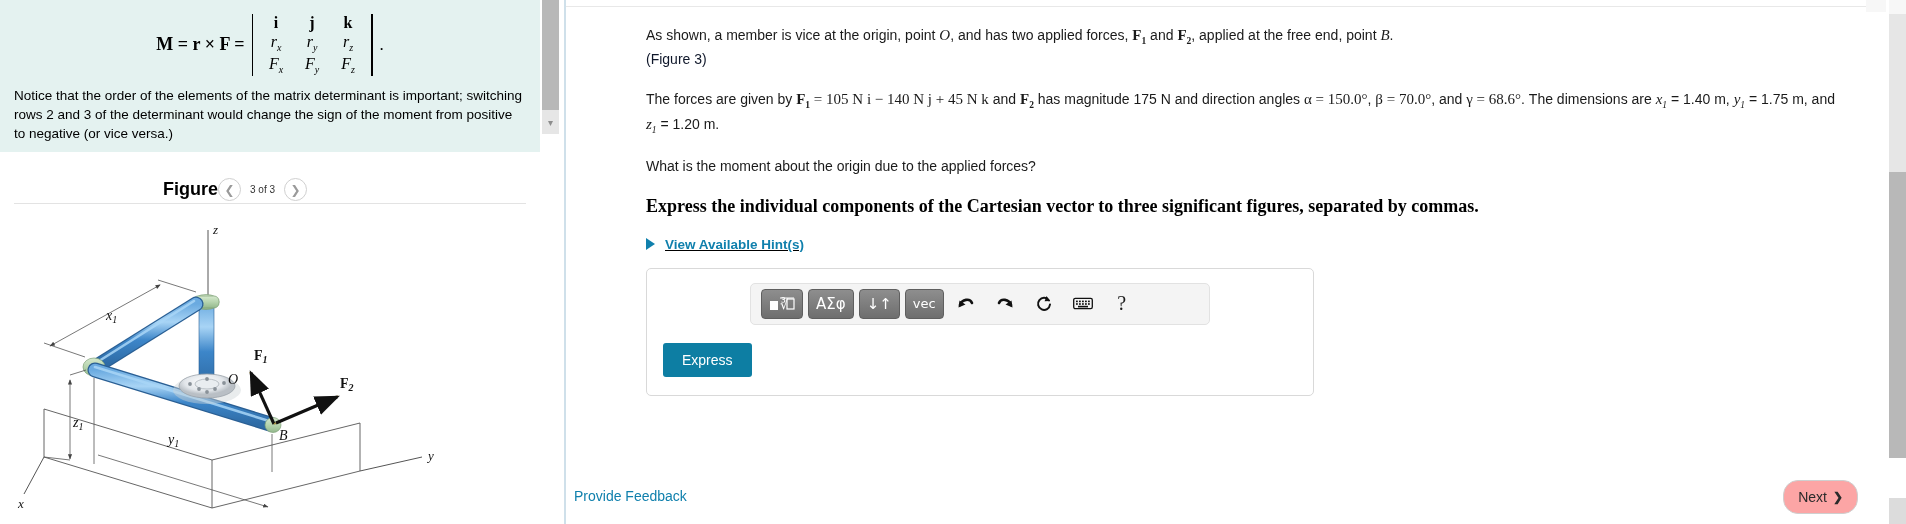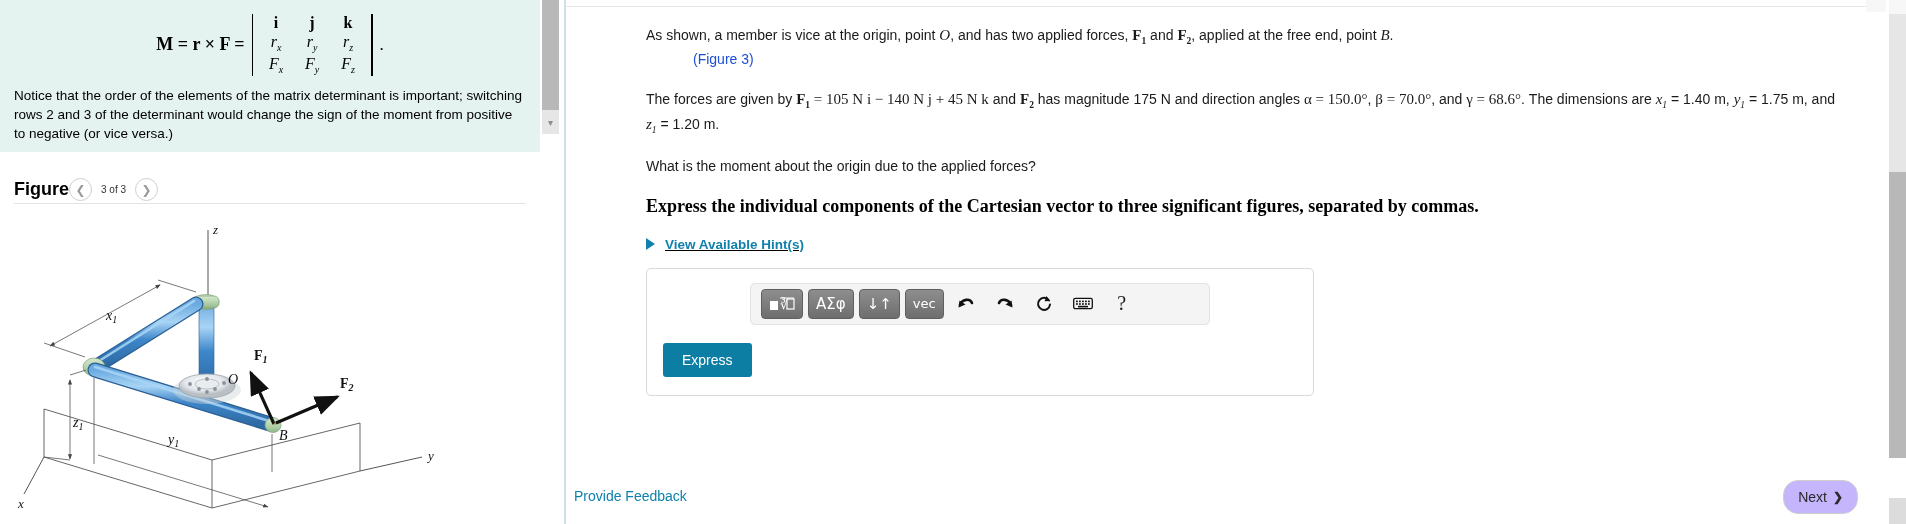"(Figure 3)" .fig-link { color: #1d4ed8 -> #0f172a; margin-left: 47px -> none }
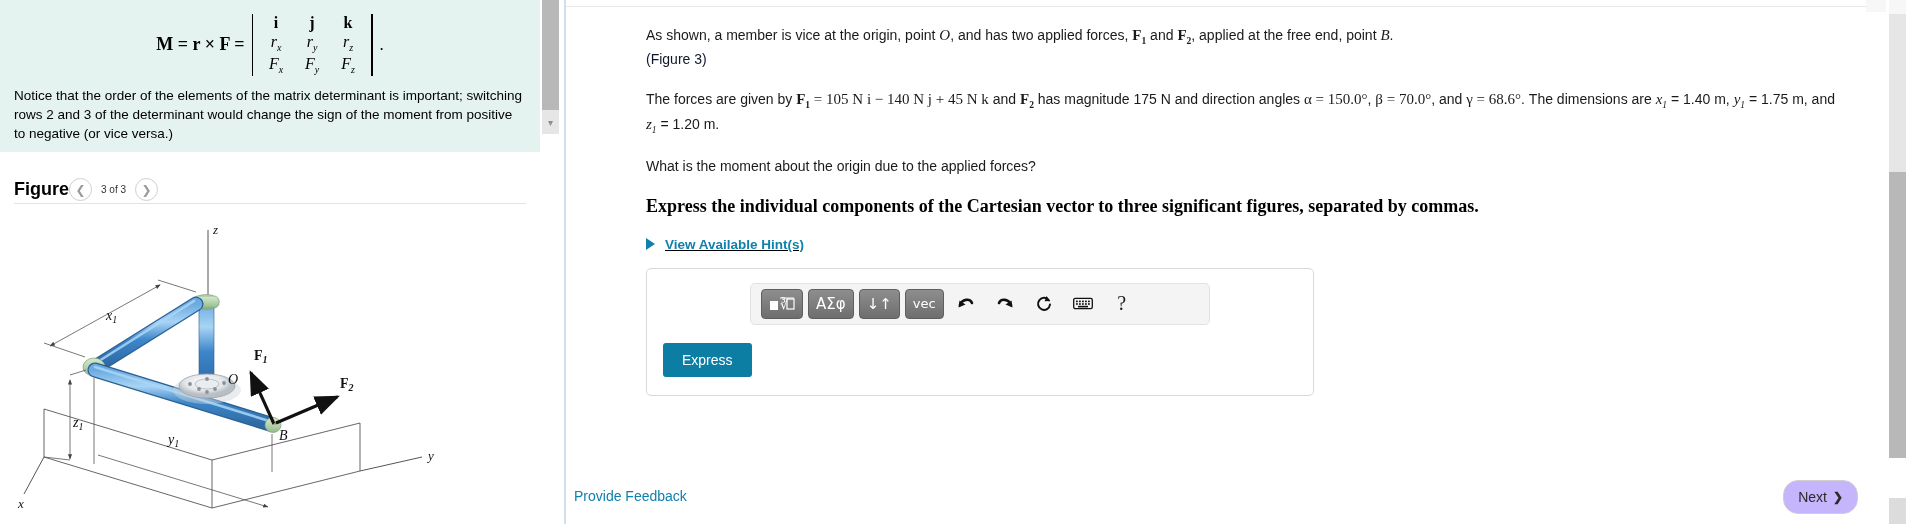"Figure" .figure-head { justify-content: flex-start -> center; left: 0 -> 8px }
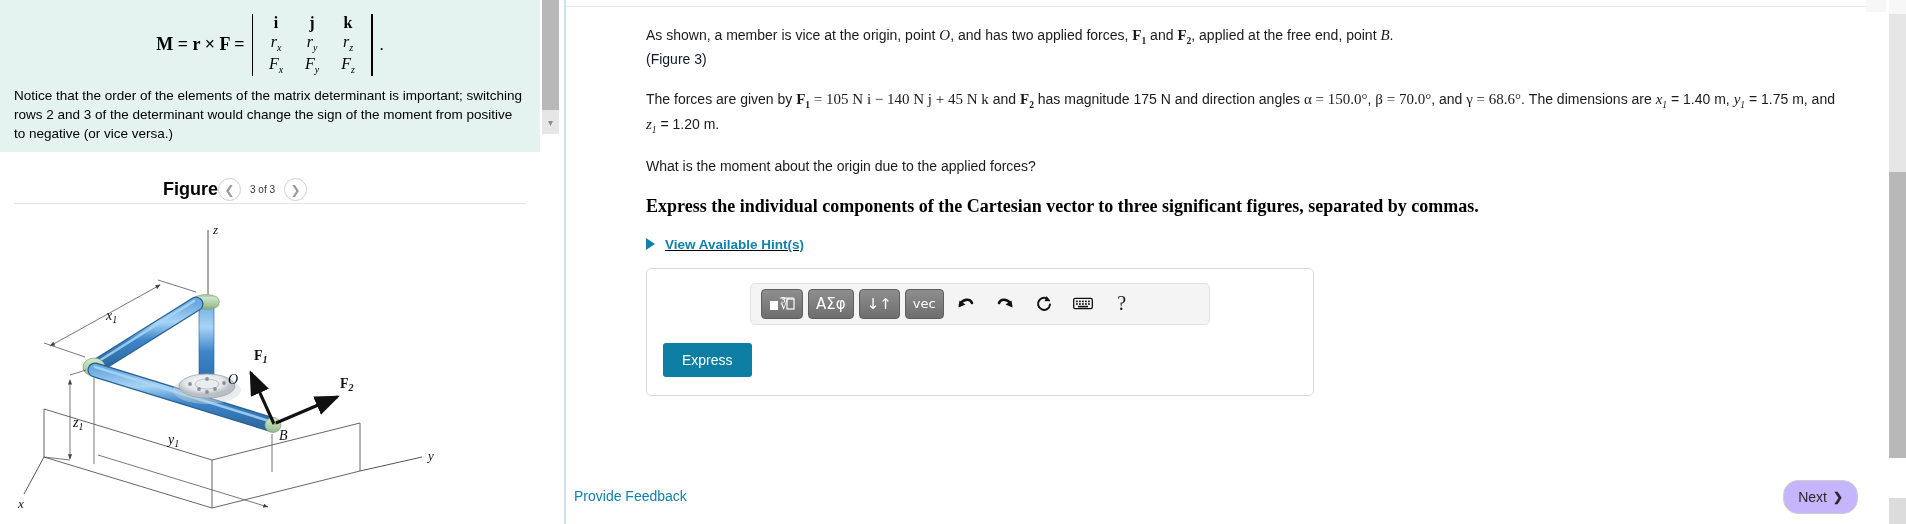"Next" .next-btn { background: #c4b5fd -> #fca5a5 }
